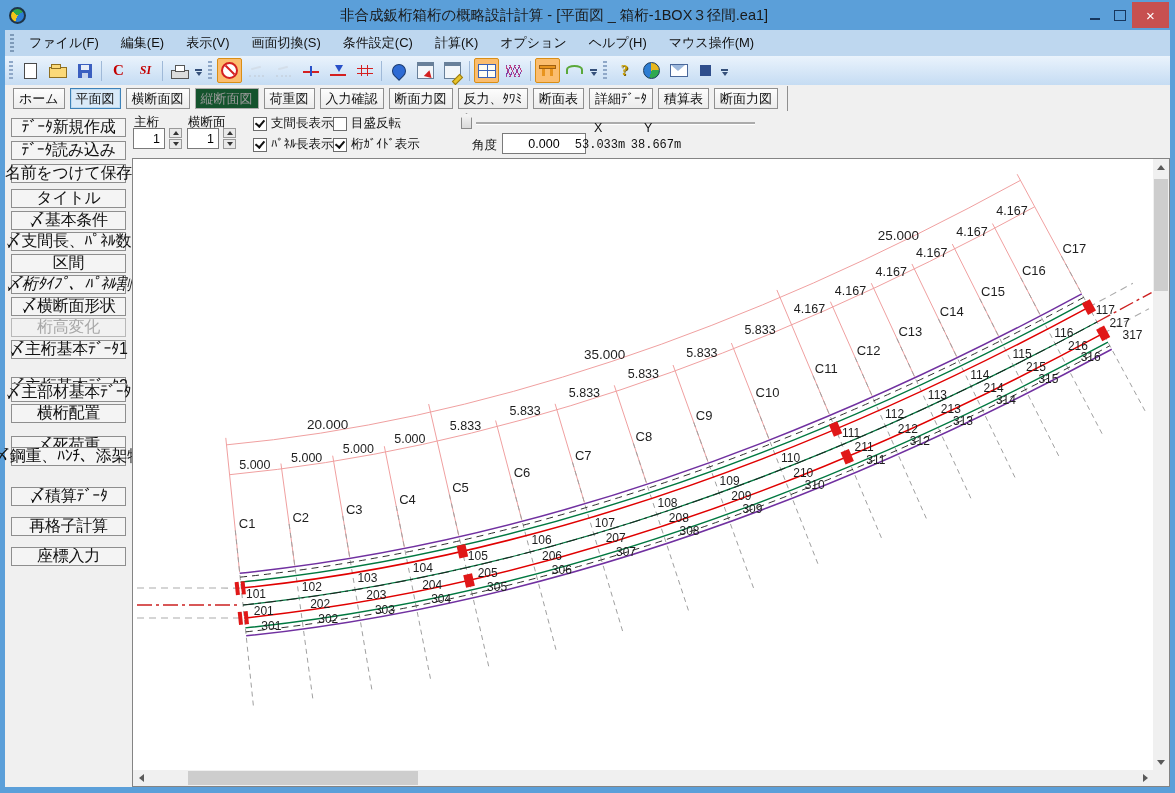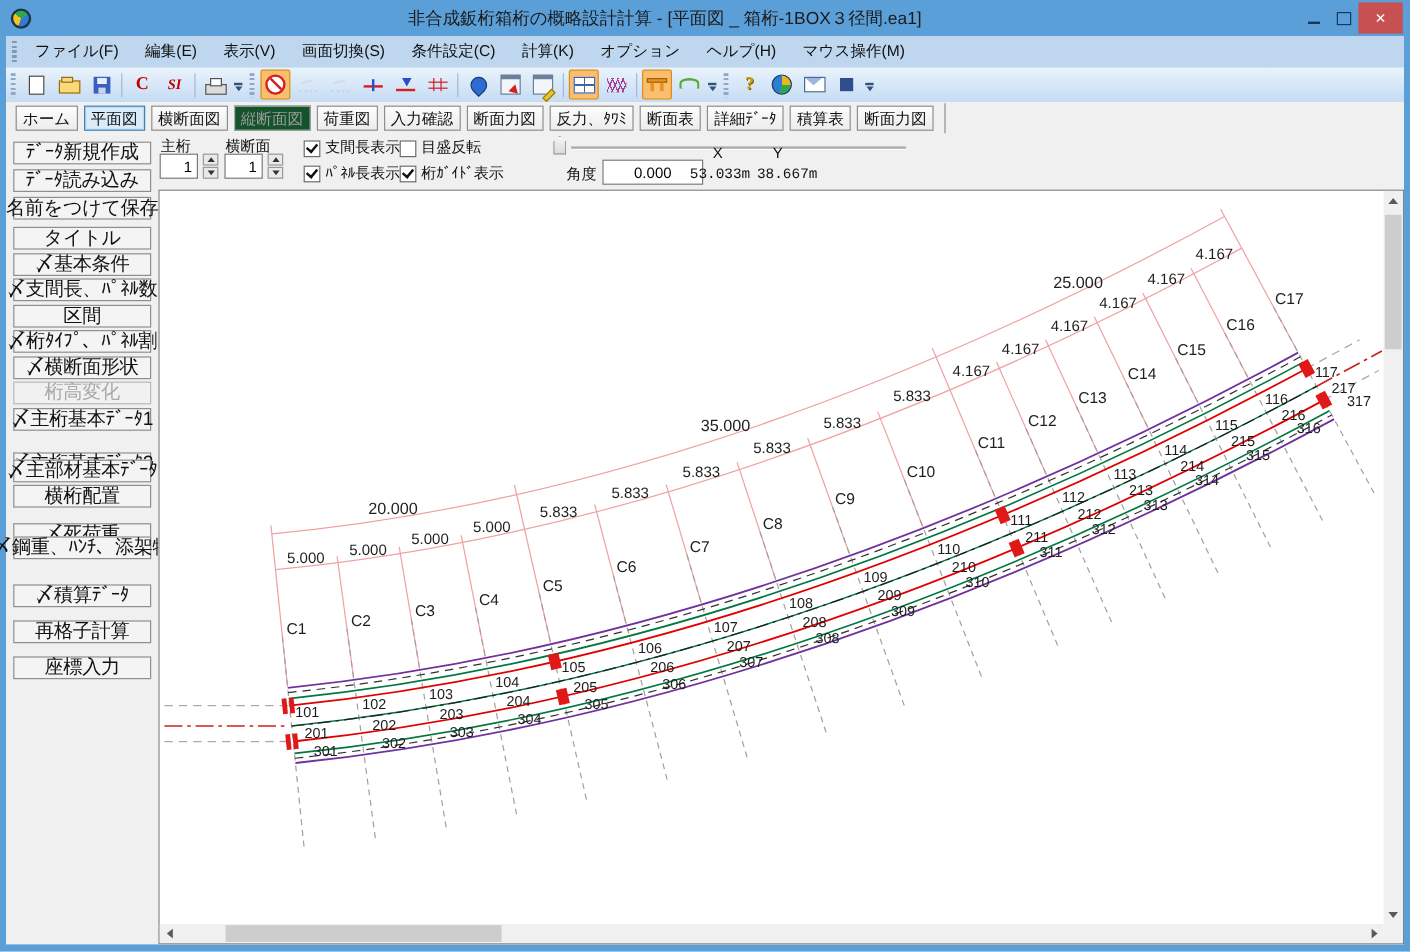"〆桁ﾀｲﾌﾟ、ﾊﾟﾈﾙ割" div.sbtn { font-style: none -> italic }
